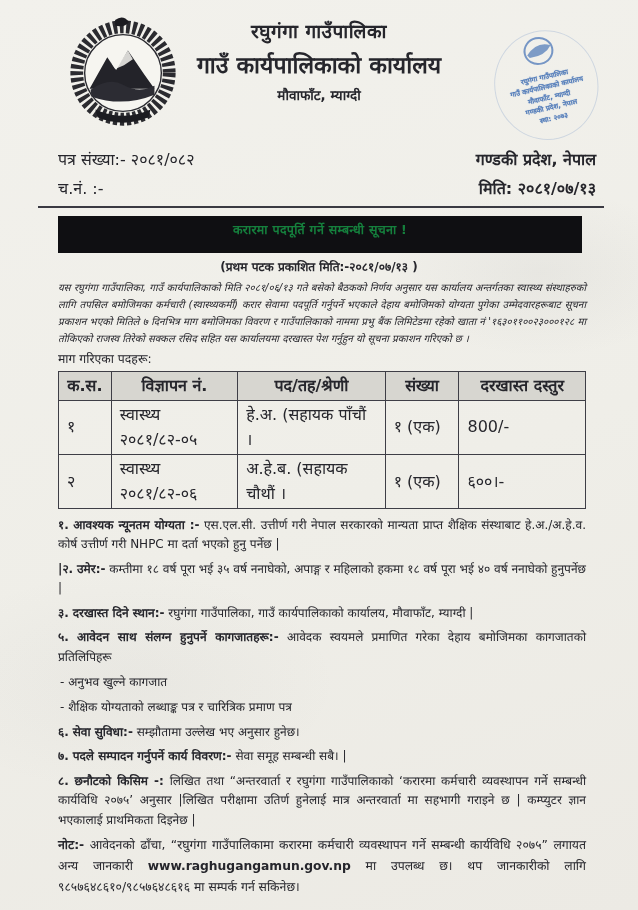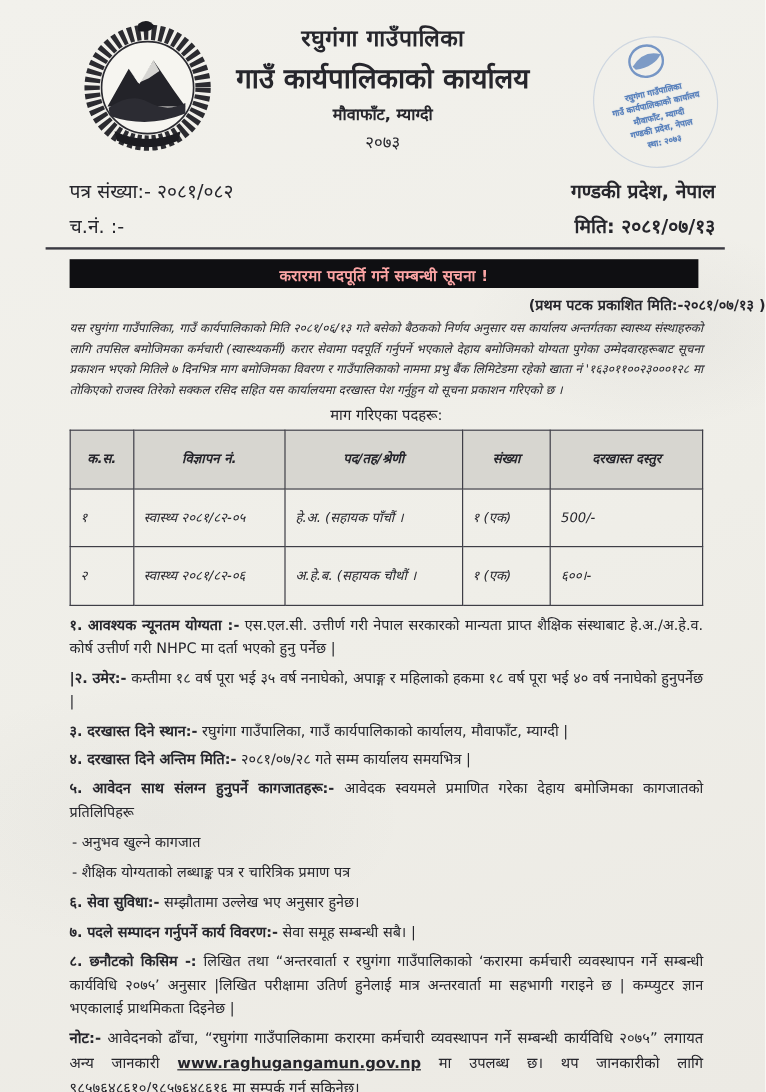"२०७३" div.ht4 { html: <div>२०७३</div> -> none }
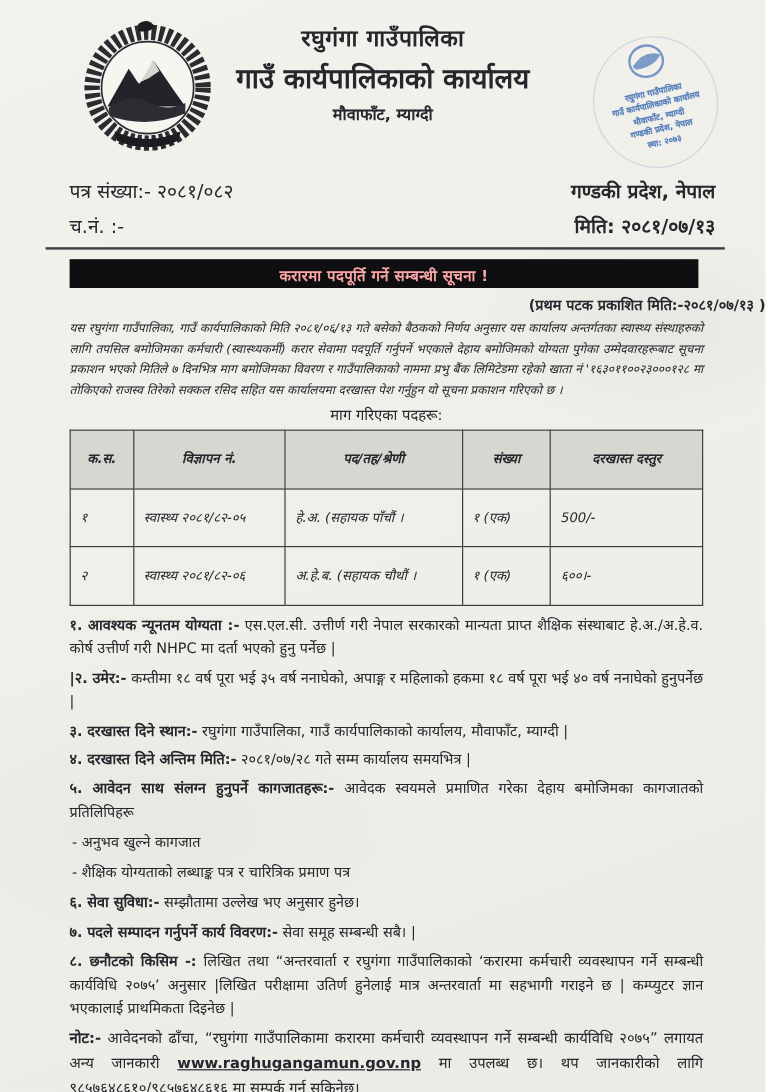"करारमा पदपूर्ति गर्ने सम्बन्धी सूचना" .banner { color: #fca5a5 -> #15803d; padding: 5px 0 2px -> 5px 0 15px }
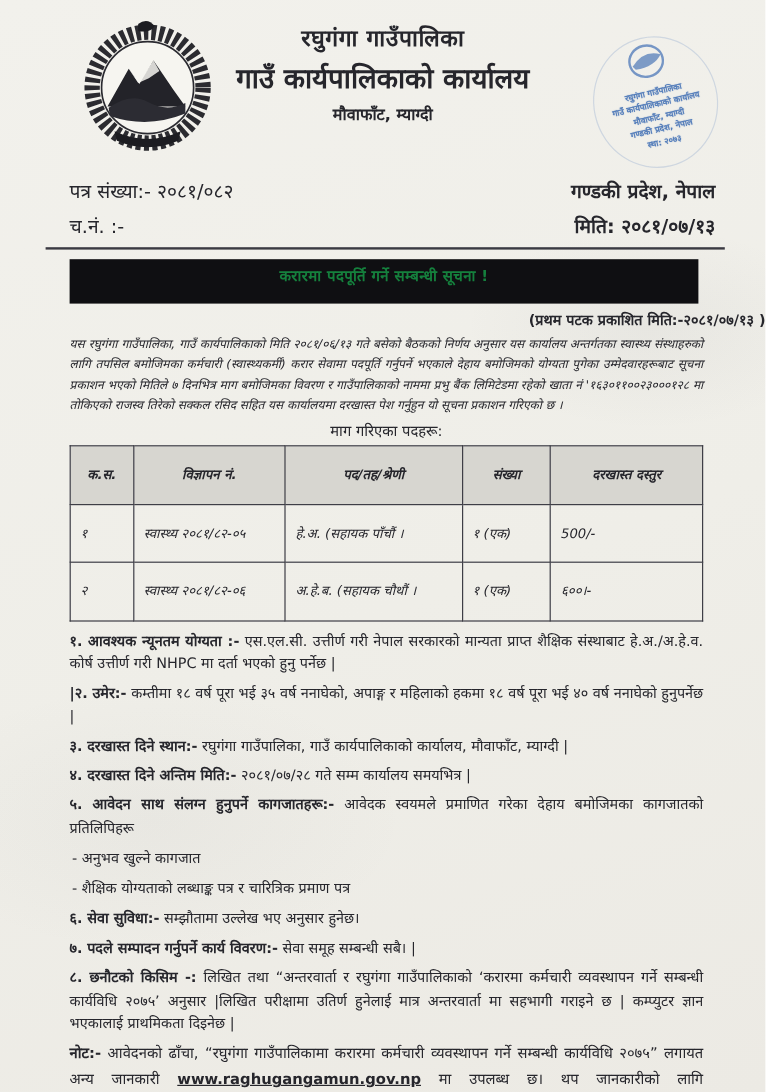"(प्रथम पटक प्रकाशित मिति:-२०८१/०७/१३ )" .published { text-align: right -> center }
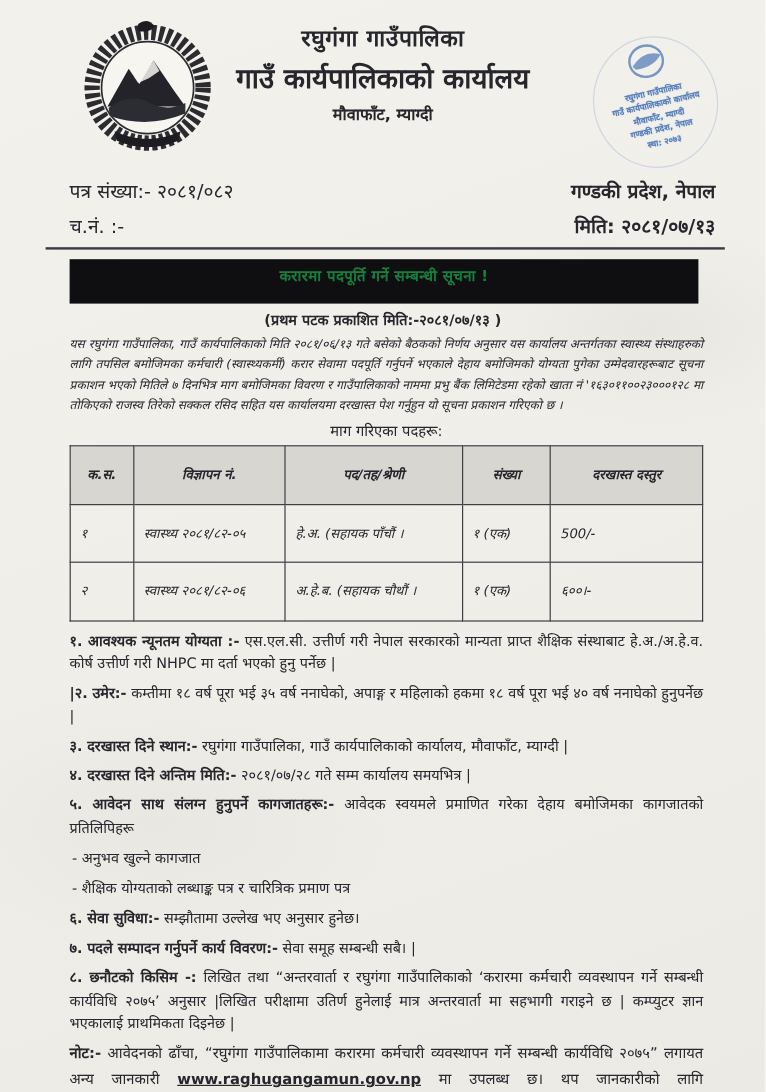"माग गरिएका पदहरू:" .posts-label { text-align: center -> none }
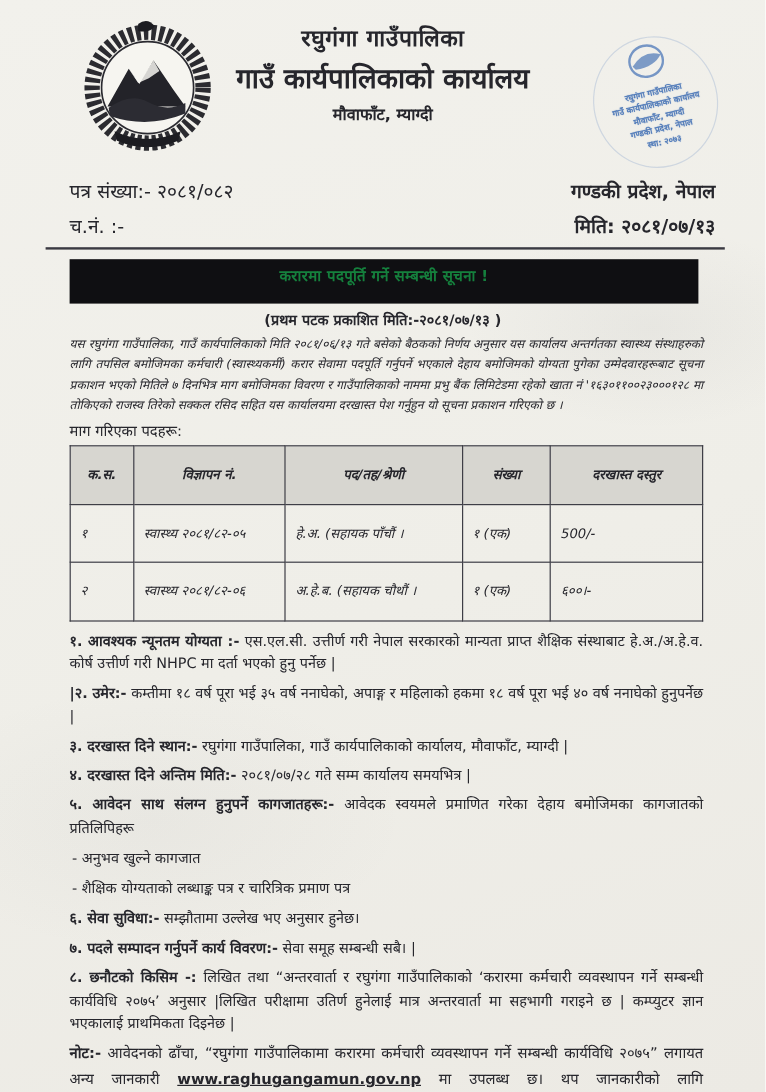"क.स." th, td { font-size: 11px -> 16px; font-style: italic -> none; padding: 15px 8px -> 1px 8px }
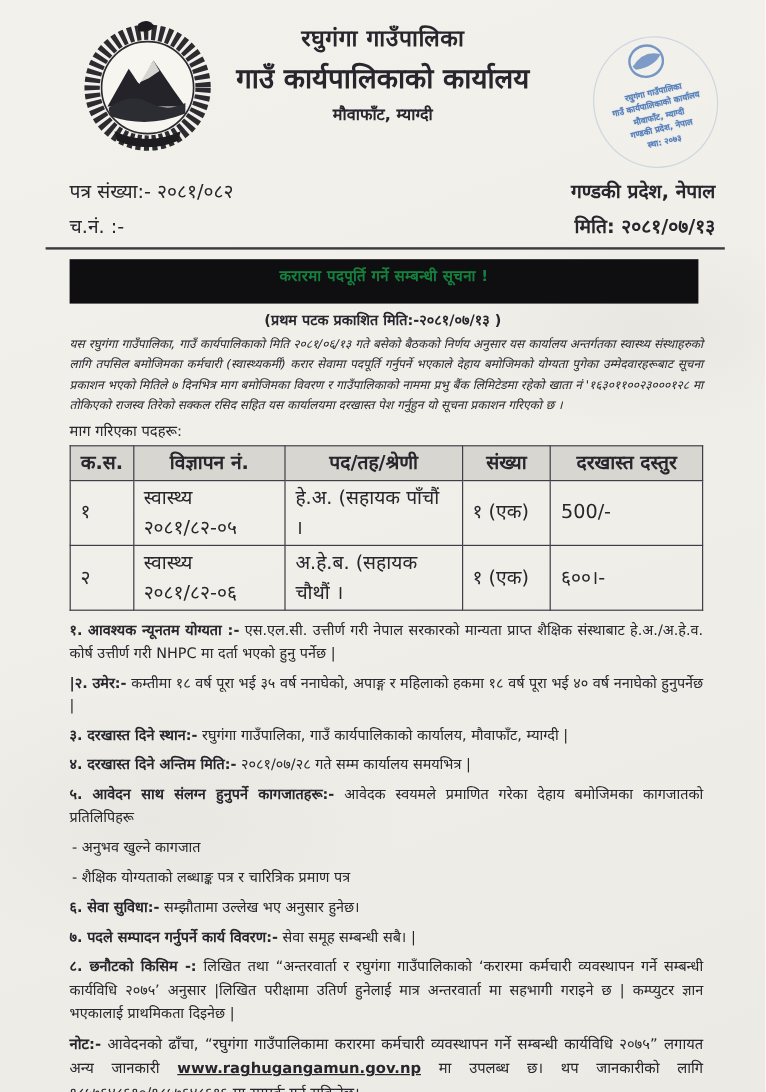"500/-" td { text: 500/- -> 800/- }
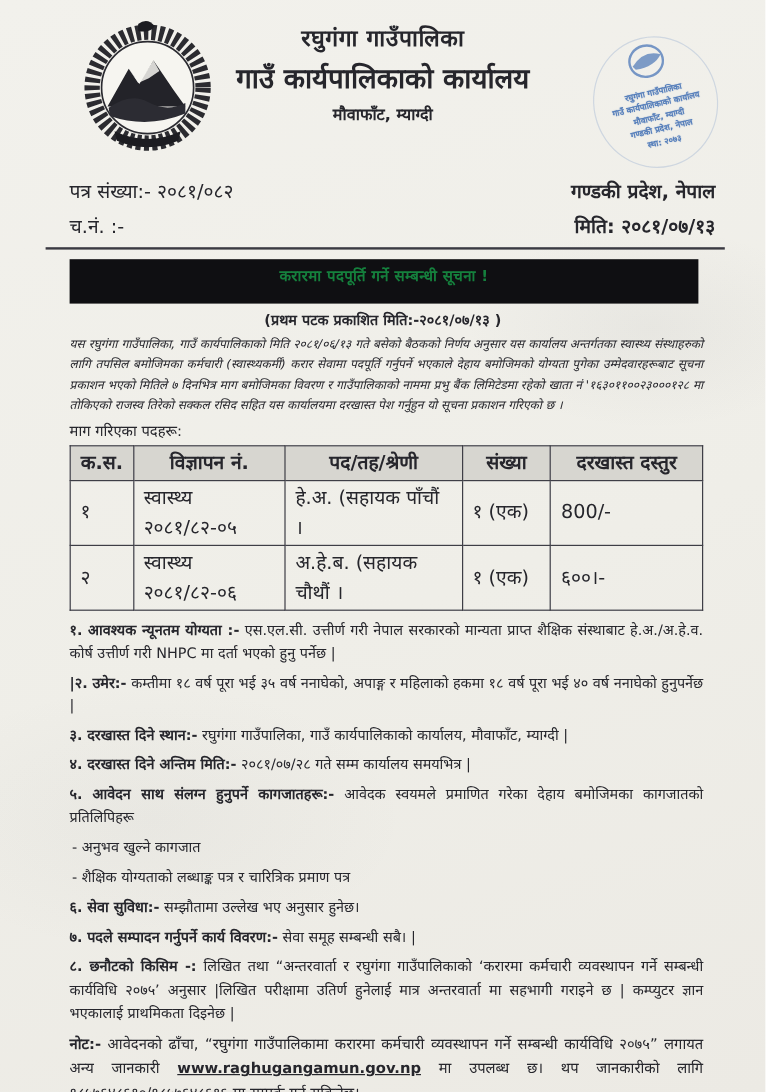"४. दरखास्त दिने अन्तिम मिति:-" div.point { html: <div> <span>४.</span> <span>दरखास्त दिने अन्तिम मिति:-</span> <span>२०८१/०७/२८ गते सम्म कार्यालय समयभित्र |</span> </div> -> none }
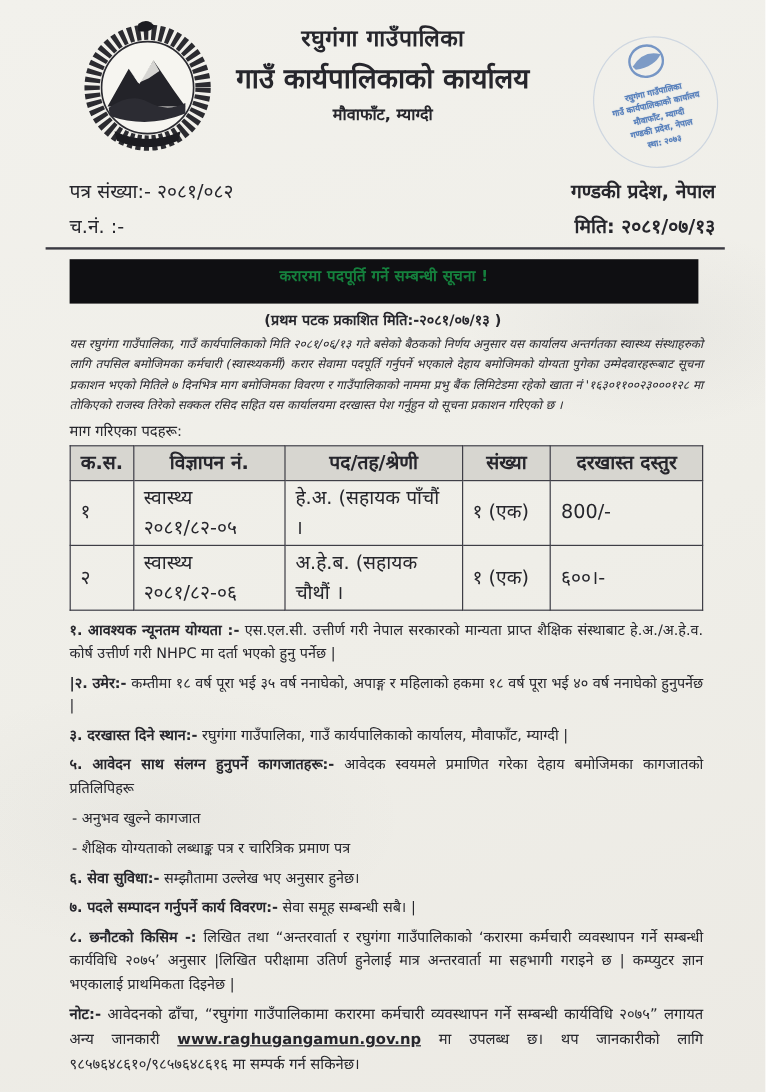"www.raghugangamun.gov.np" .weblink { text-decoration: underline -> none }
